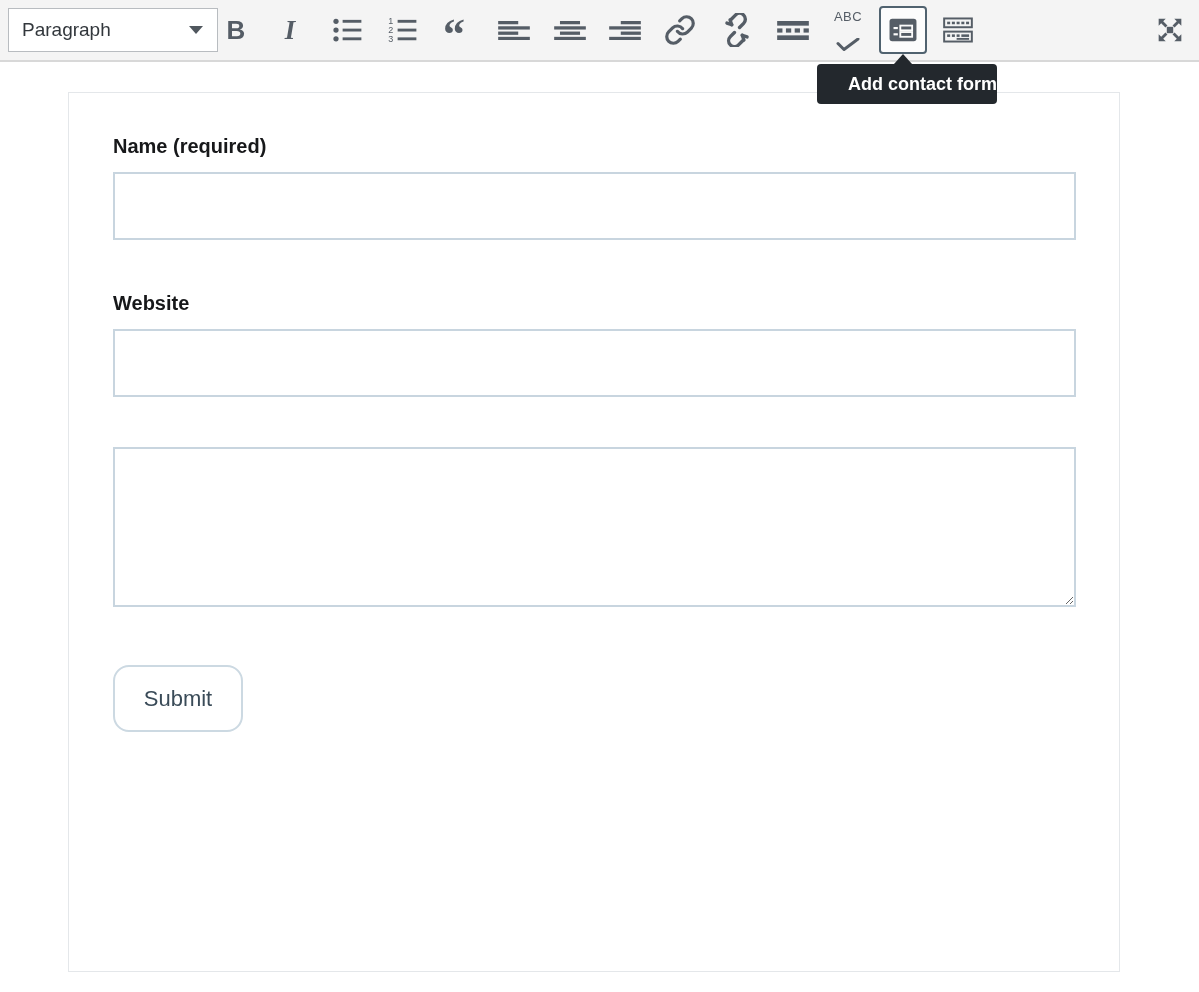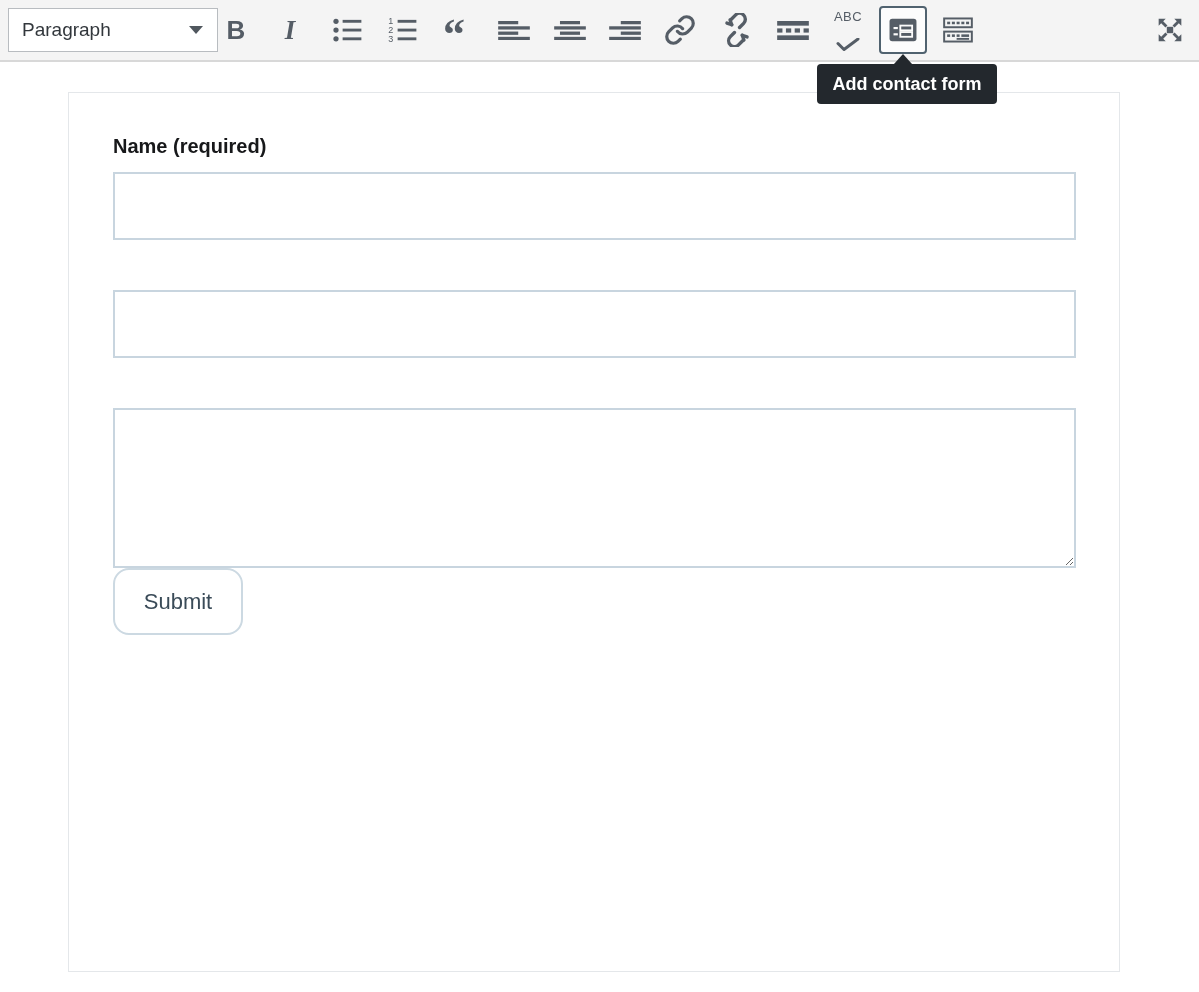"Add contact form" .tooltip { justify-content: center -> flex-end }
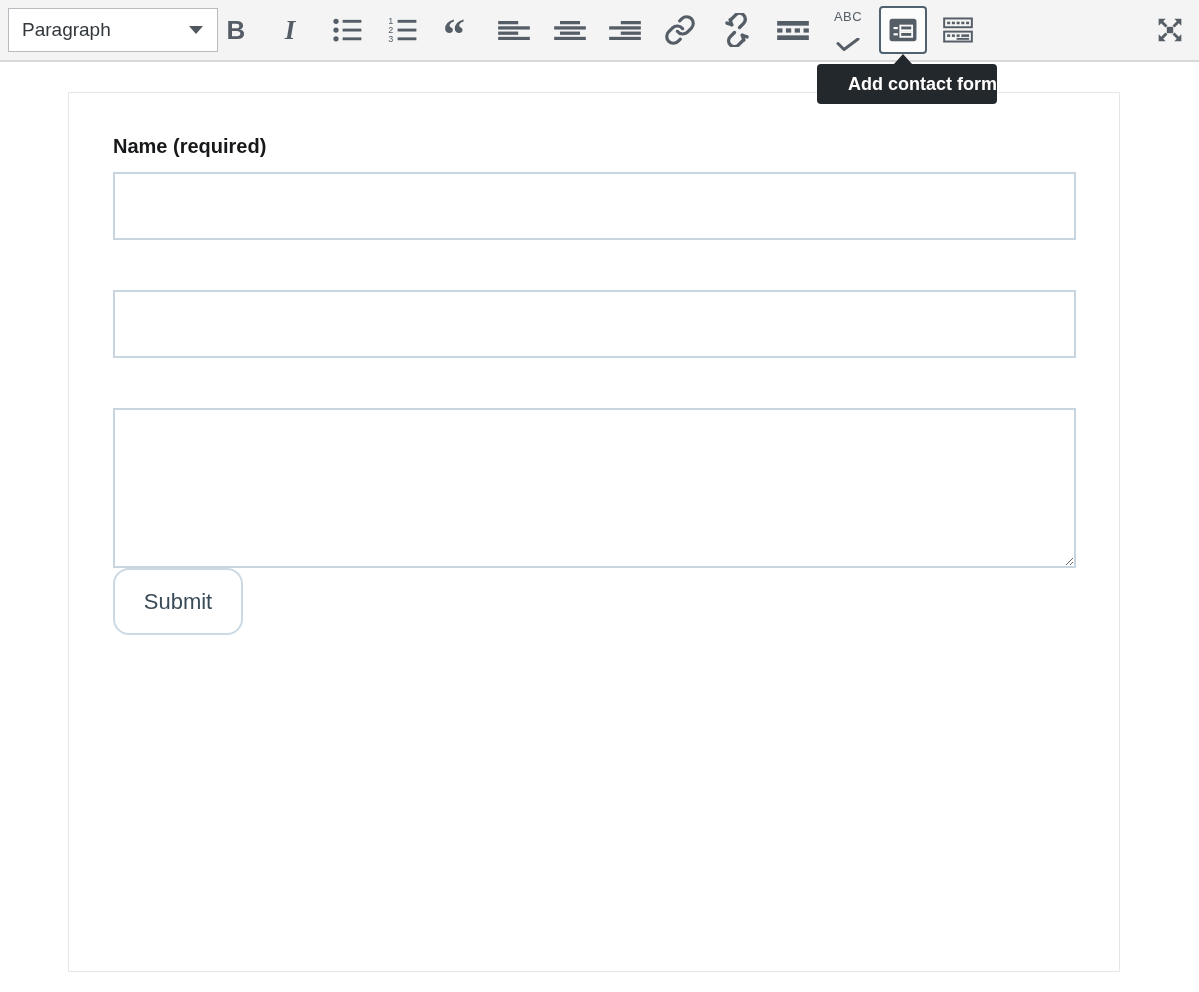"Website" label.field-label { html: none -> <label>Website</label> }
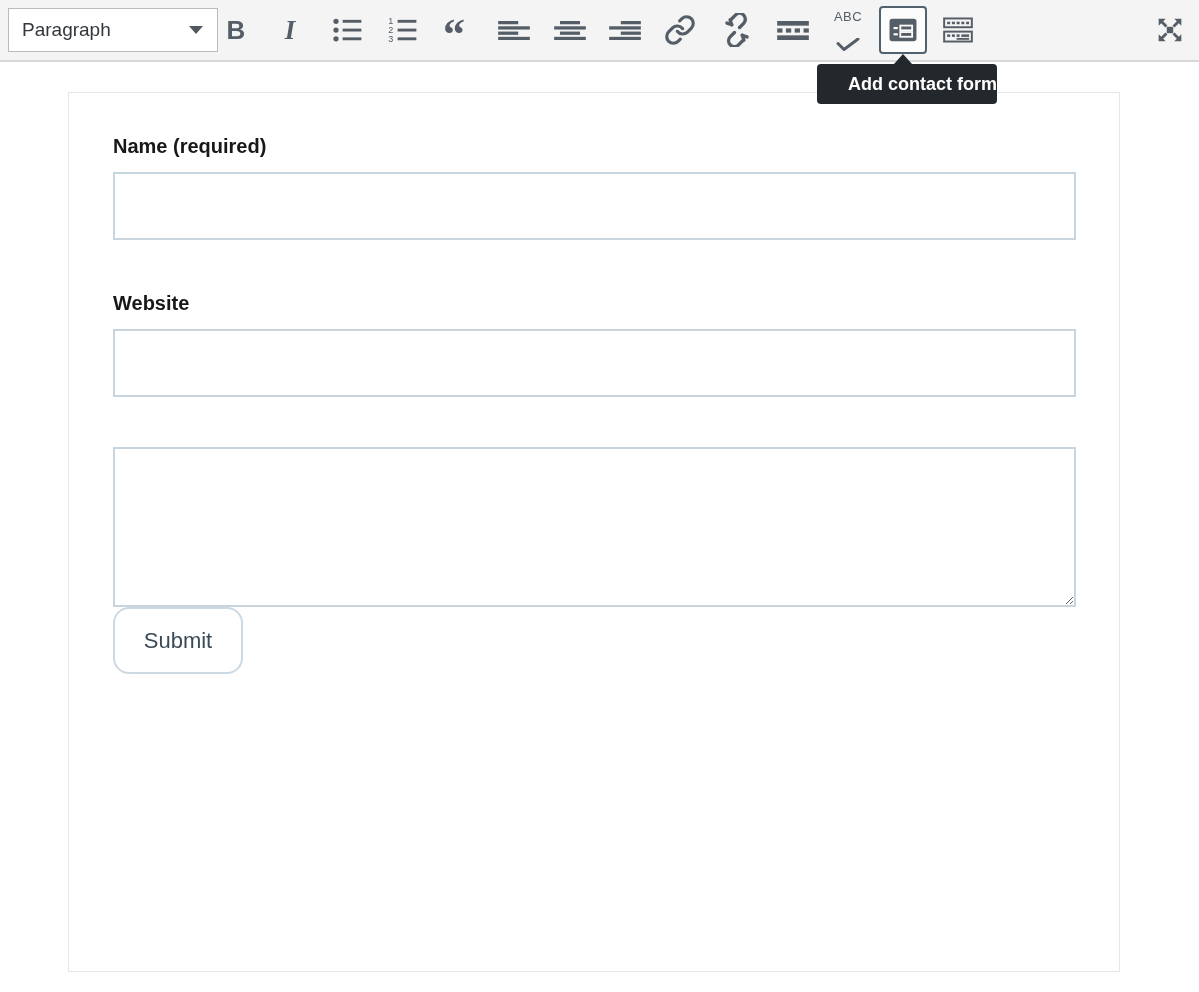"Submit" .submit-btn { margin-top: none -> 58px }
